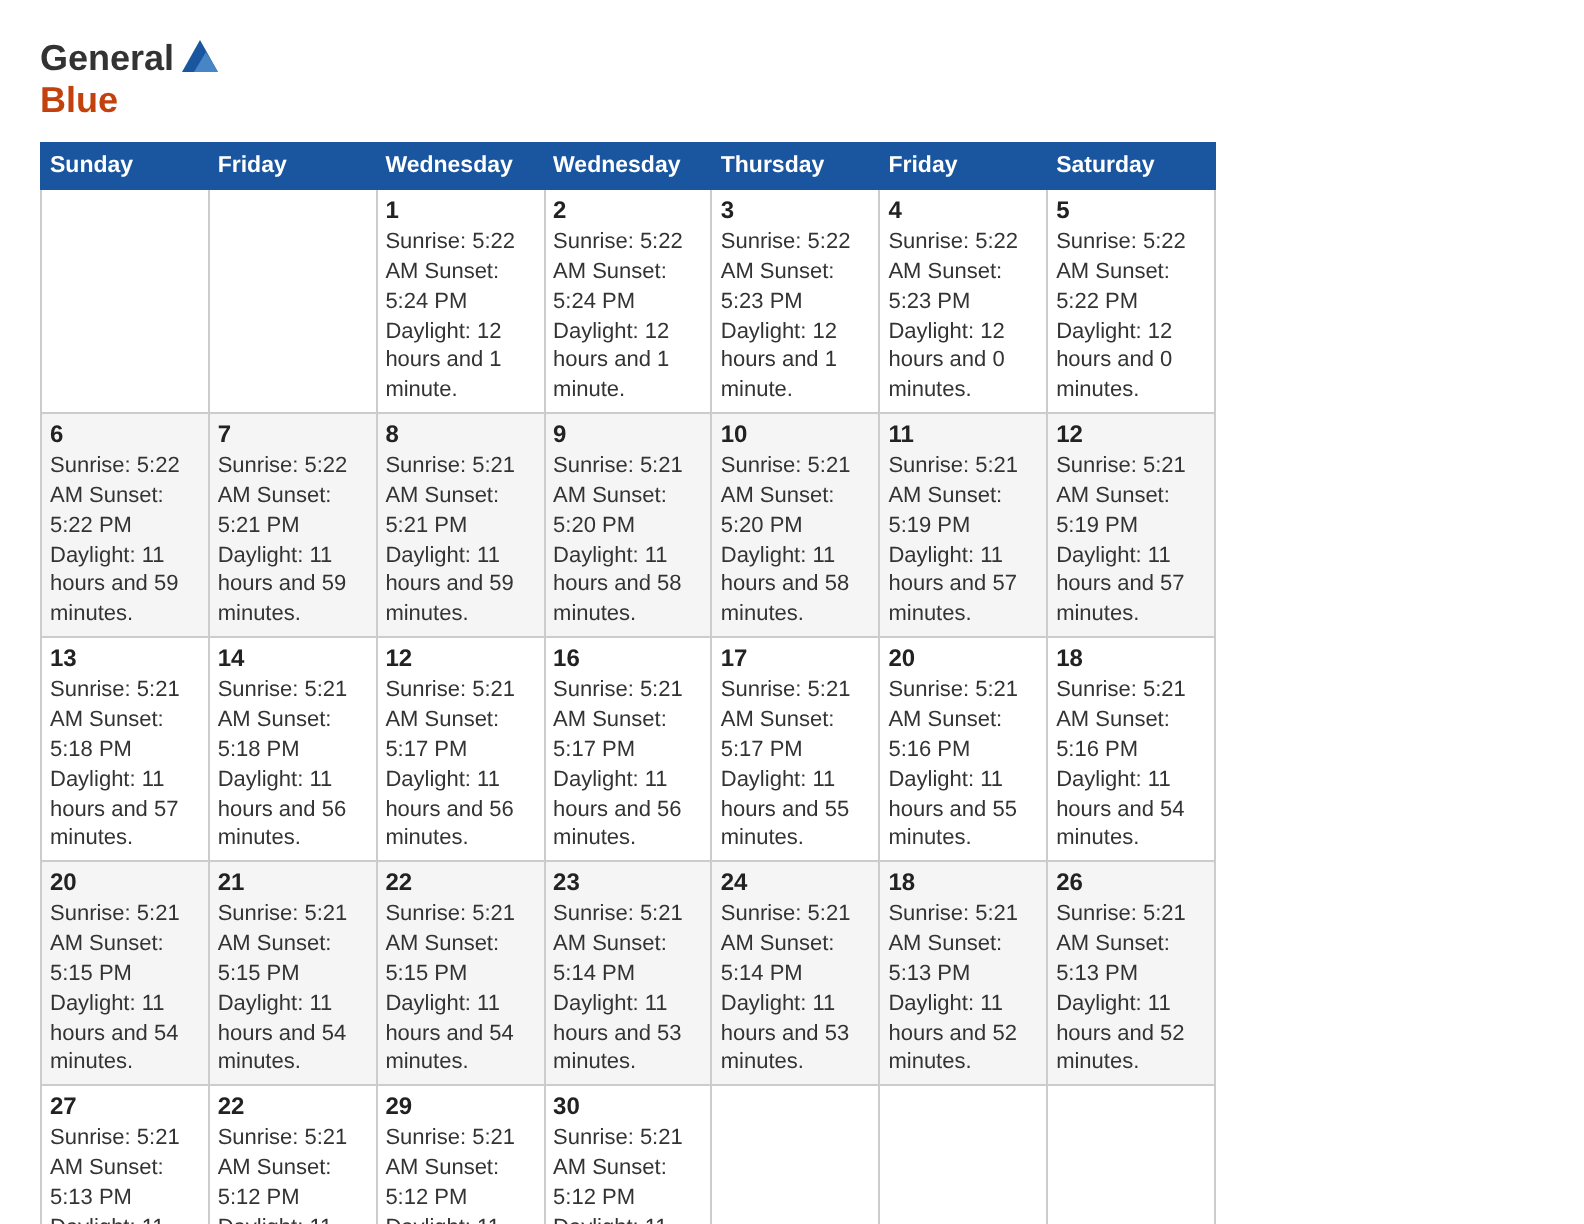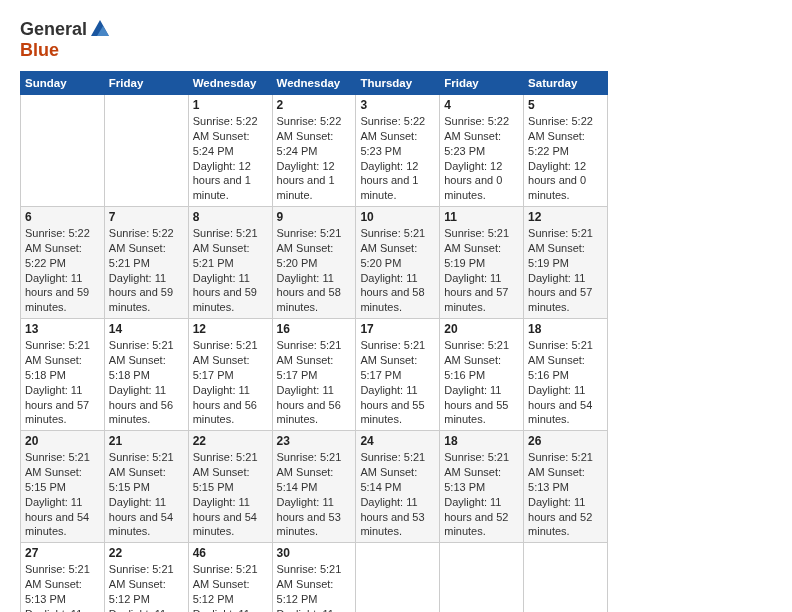"46" span.day-num { text: 46 -> 29 }
